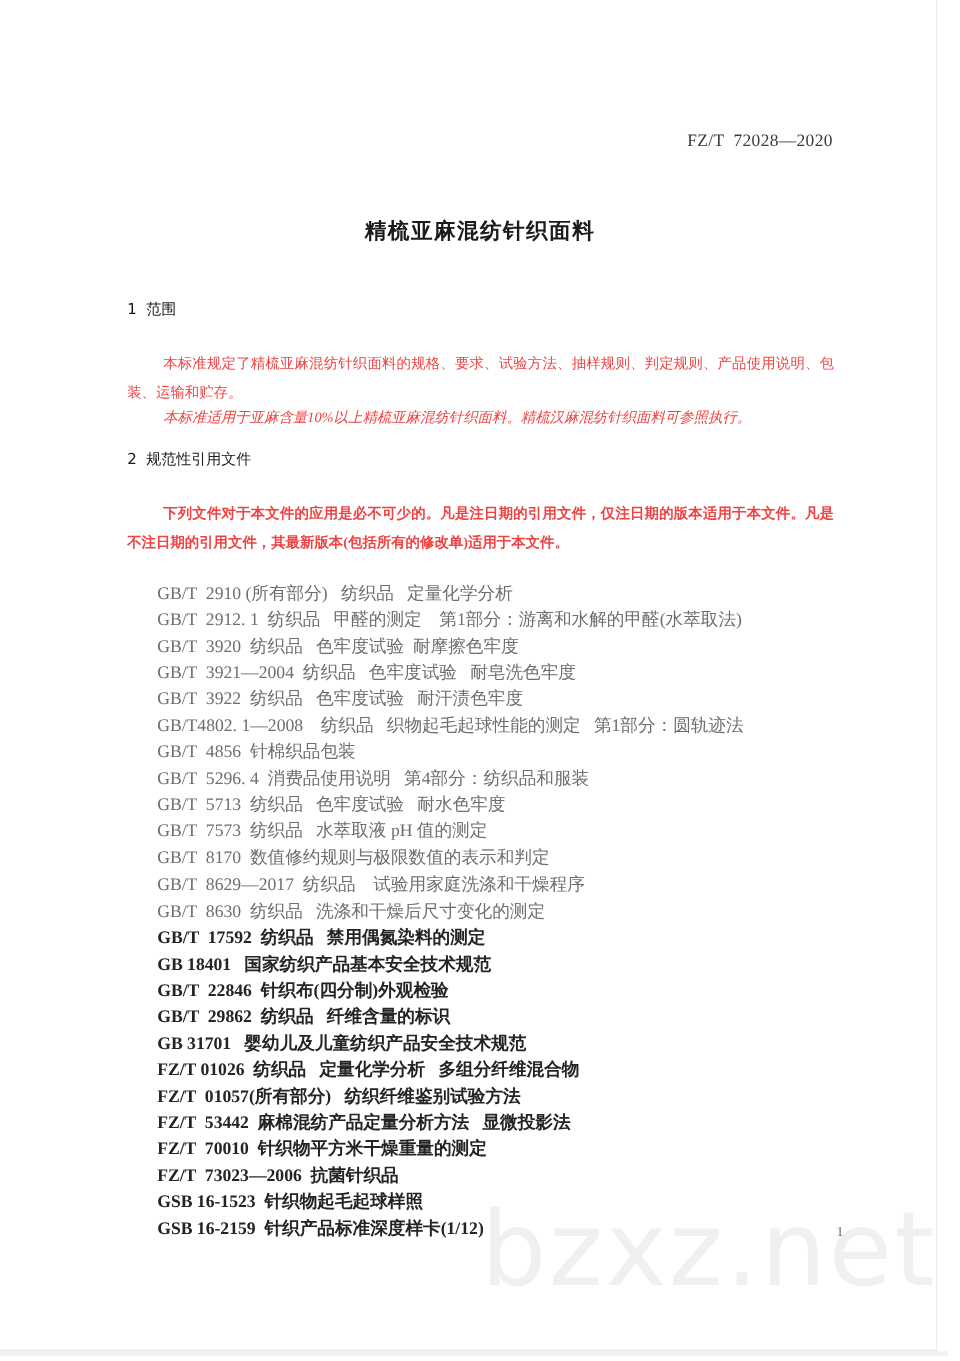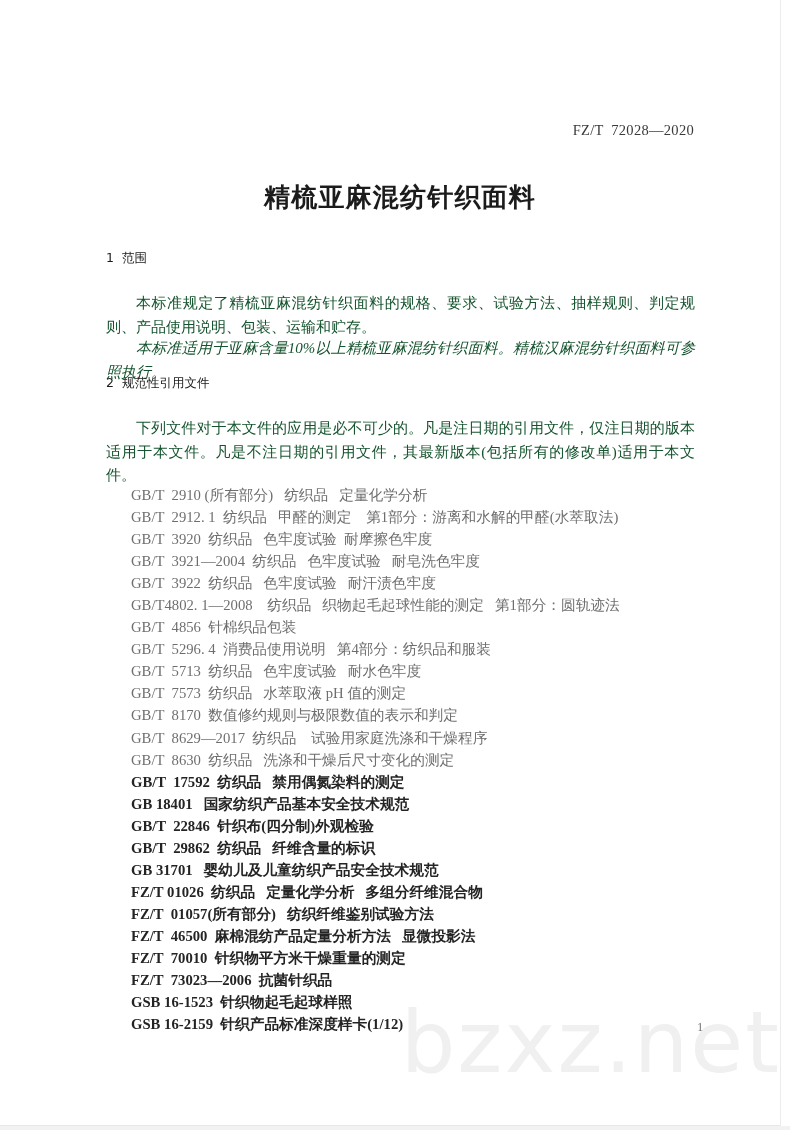"FZ/T 72028—2020" #running-head { top: 122px -> 110px }
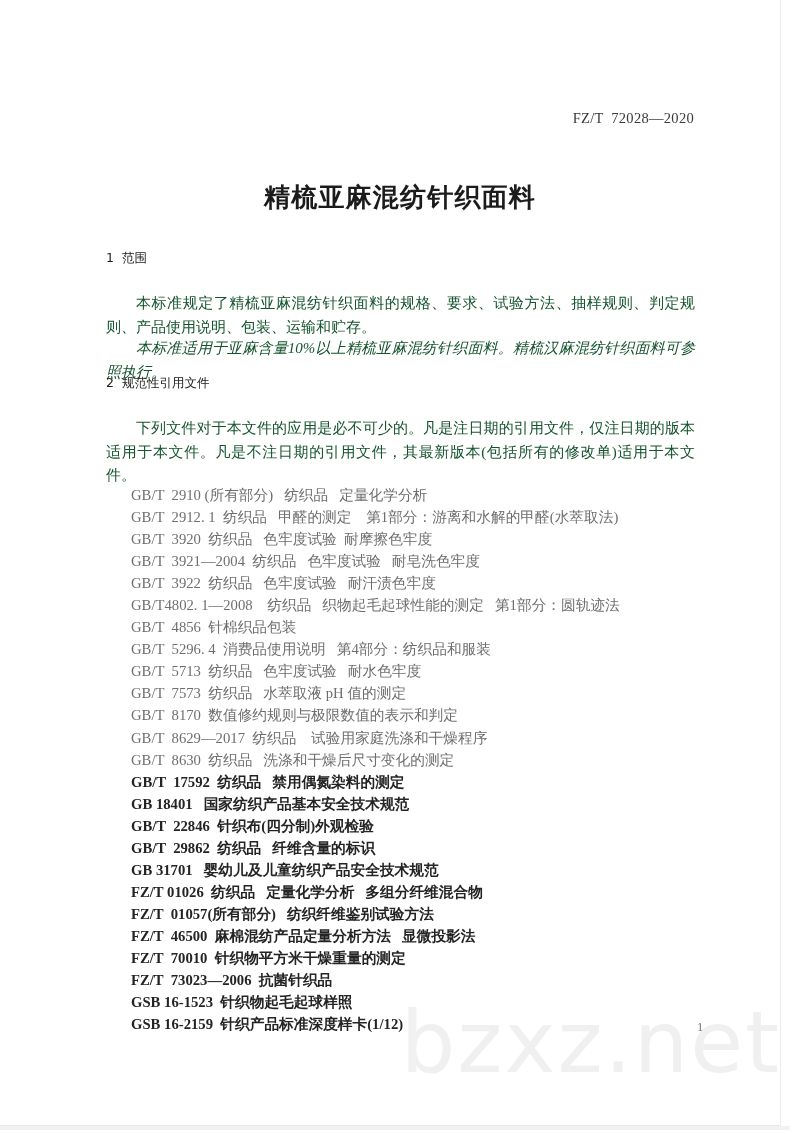"精梳亚麻混纺针织面料" #doc-title { font-size: 26px -> 18px }
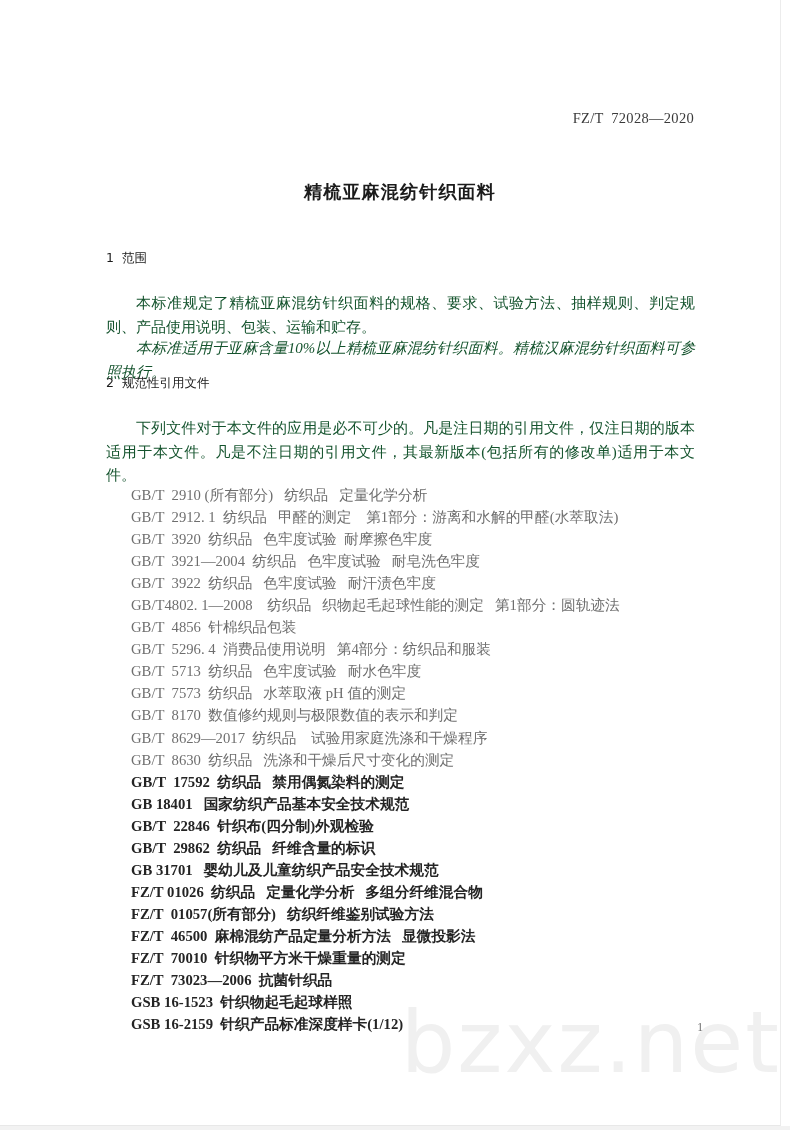"本标准规定了精梳亚麻混纺针织面料的规格、要求、试验方法、抽样规则、判定规则、产品" .body-par { color: #14532d -> #ef4444; font-size: 15px -> 12px }
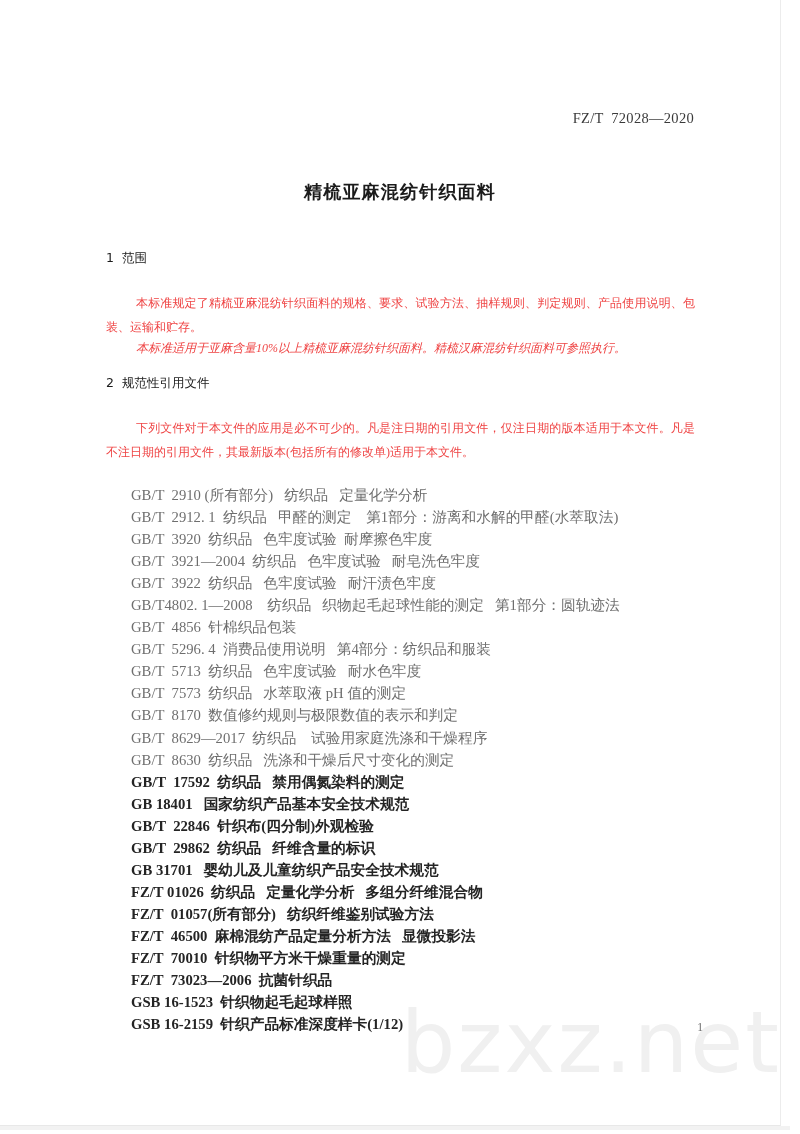"下列文件对于本文件的应用是必不可少的。凡是注日期的引用文件，仅注日期的版本适用于" #par-refs-1 { font-weight: none -> bold }
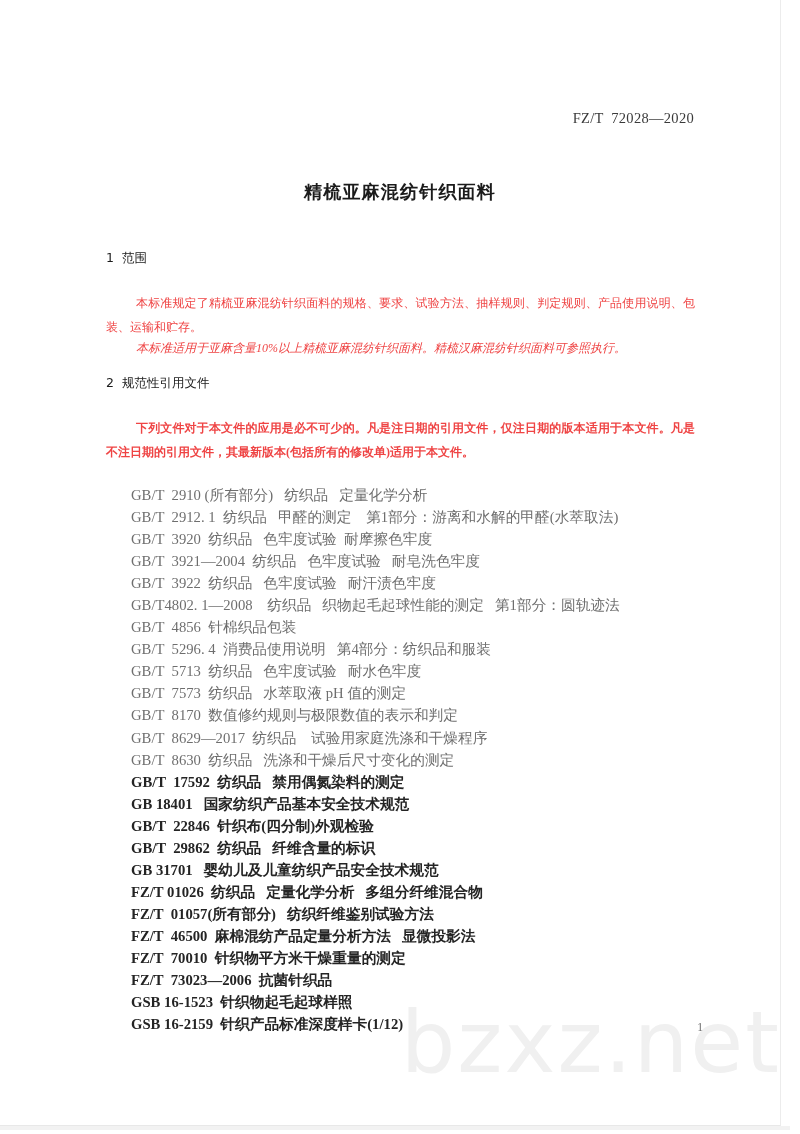"FZ/T 46500 麻棉混纺产品定量分析方法 显微投影法" div.ref-item { text: 46500 -> 53442 }
